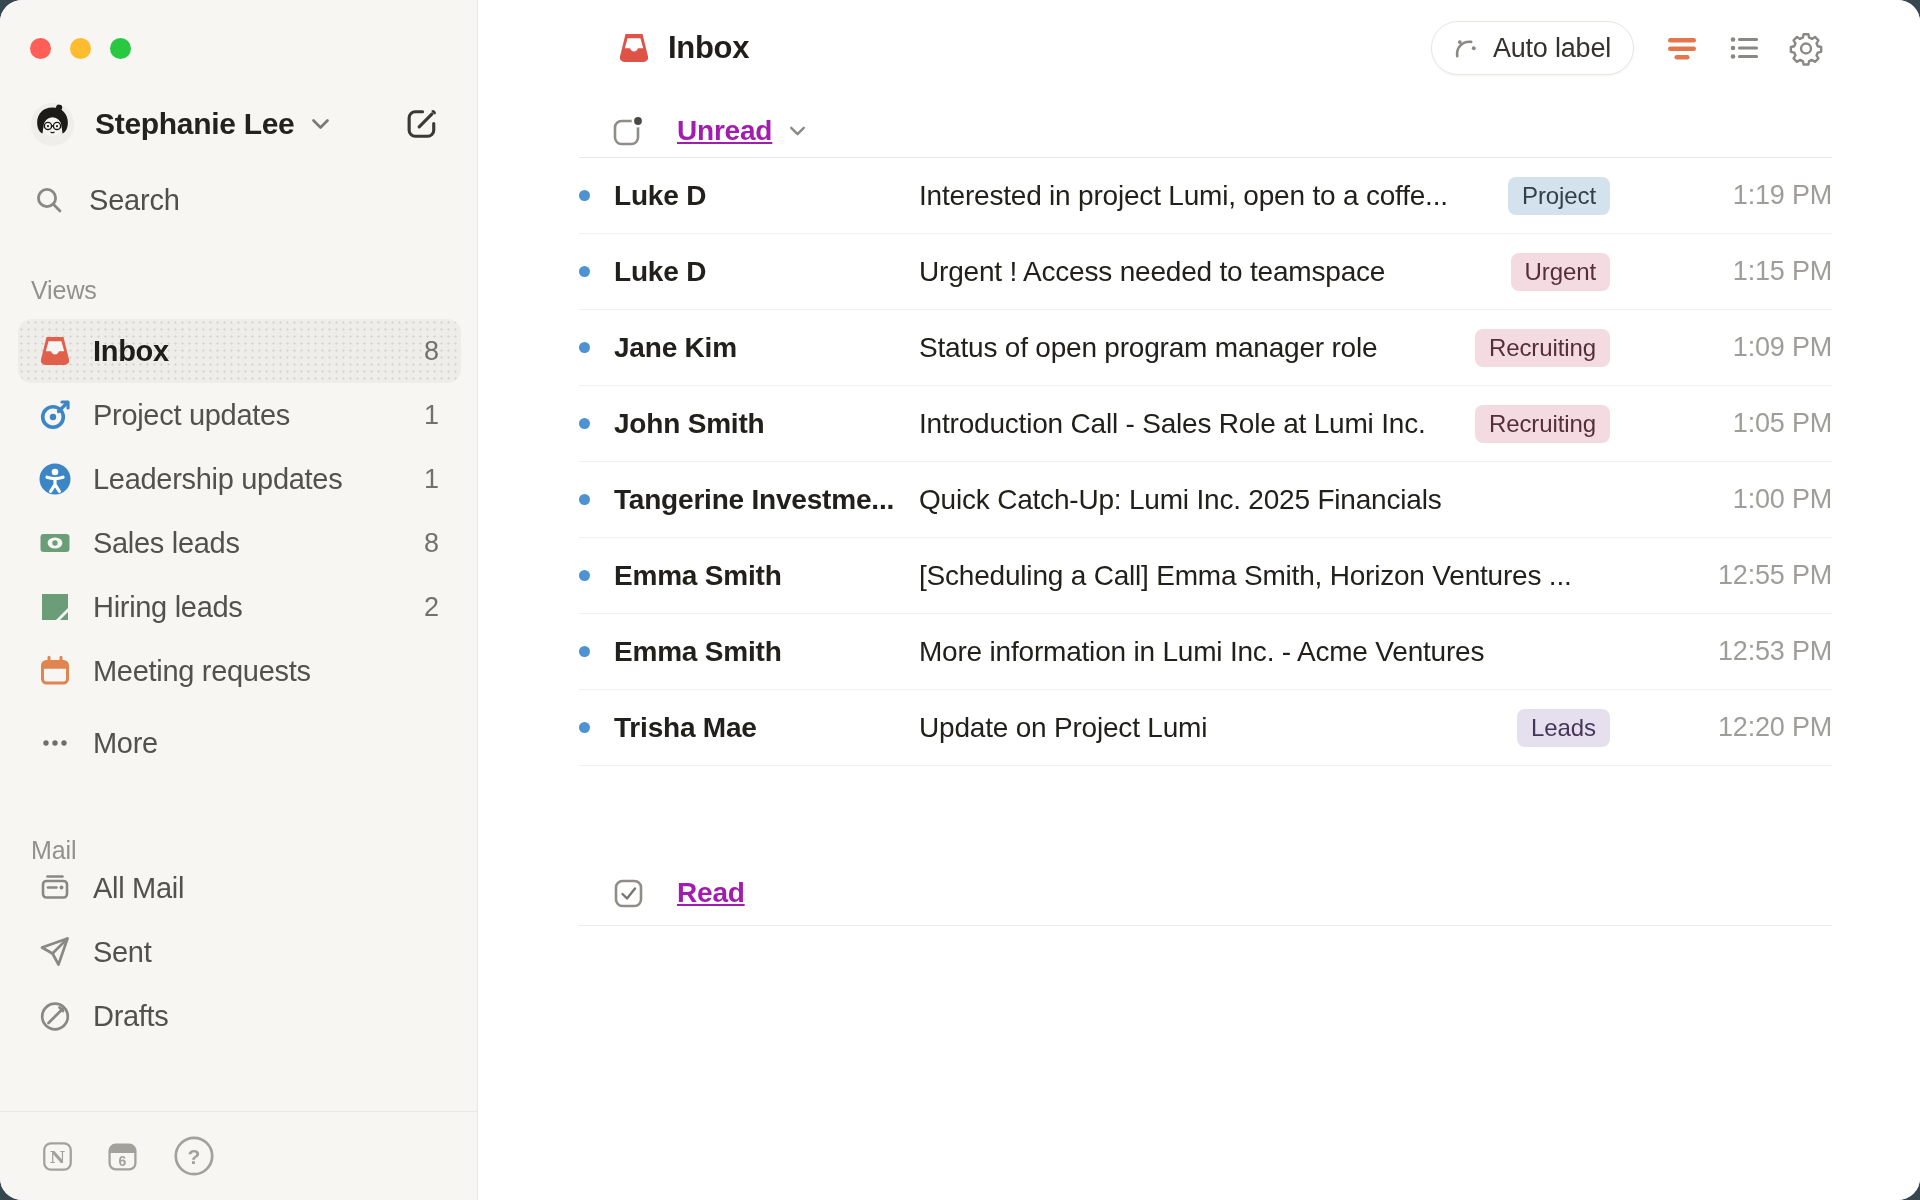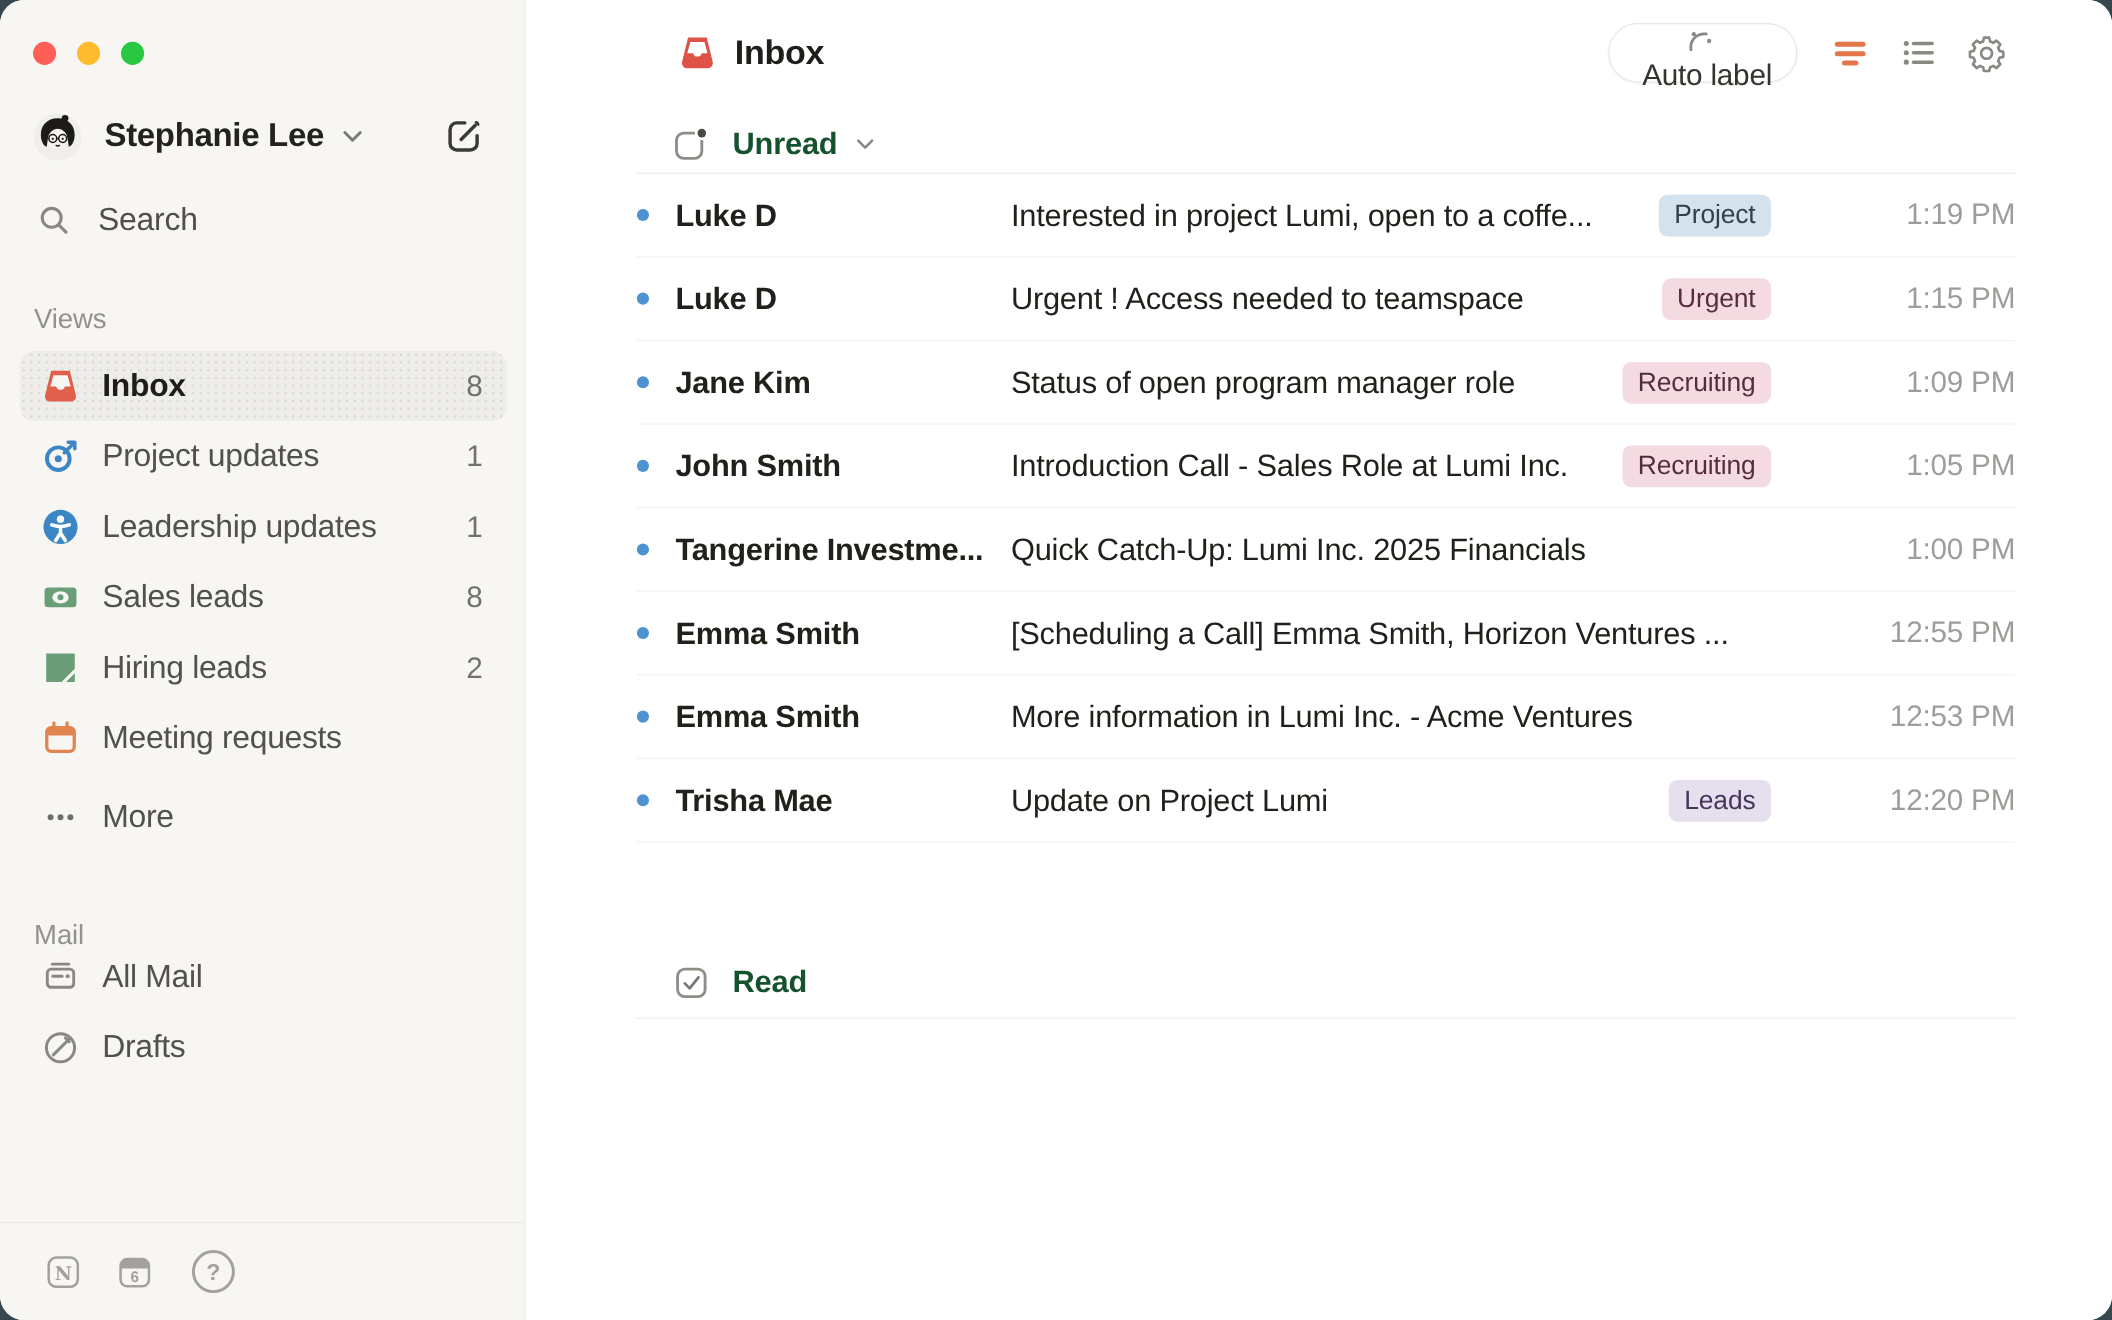"Auto label" .auto-label-btn { flex-direction: column -> none }
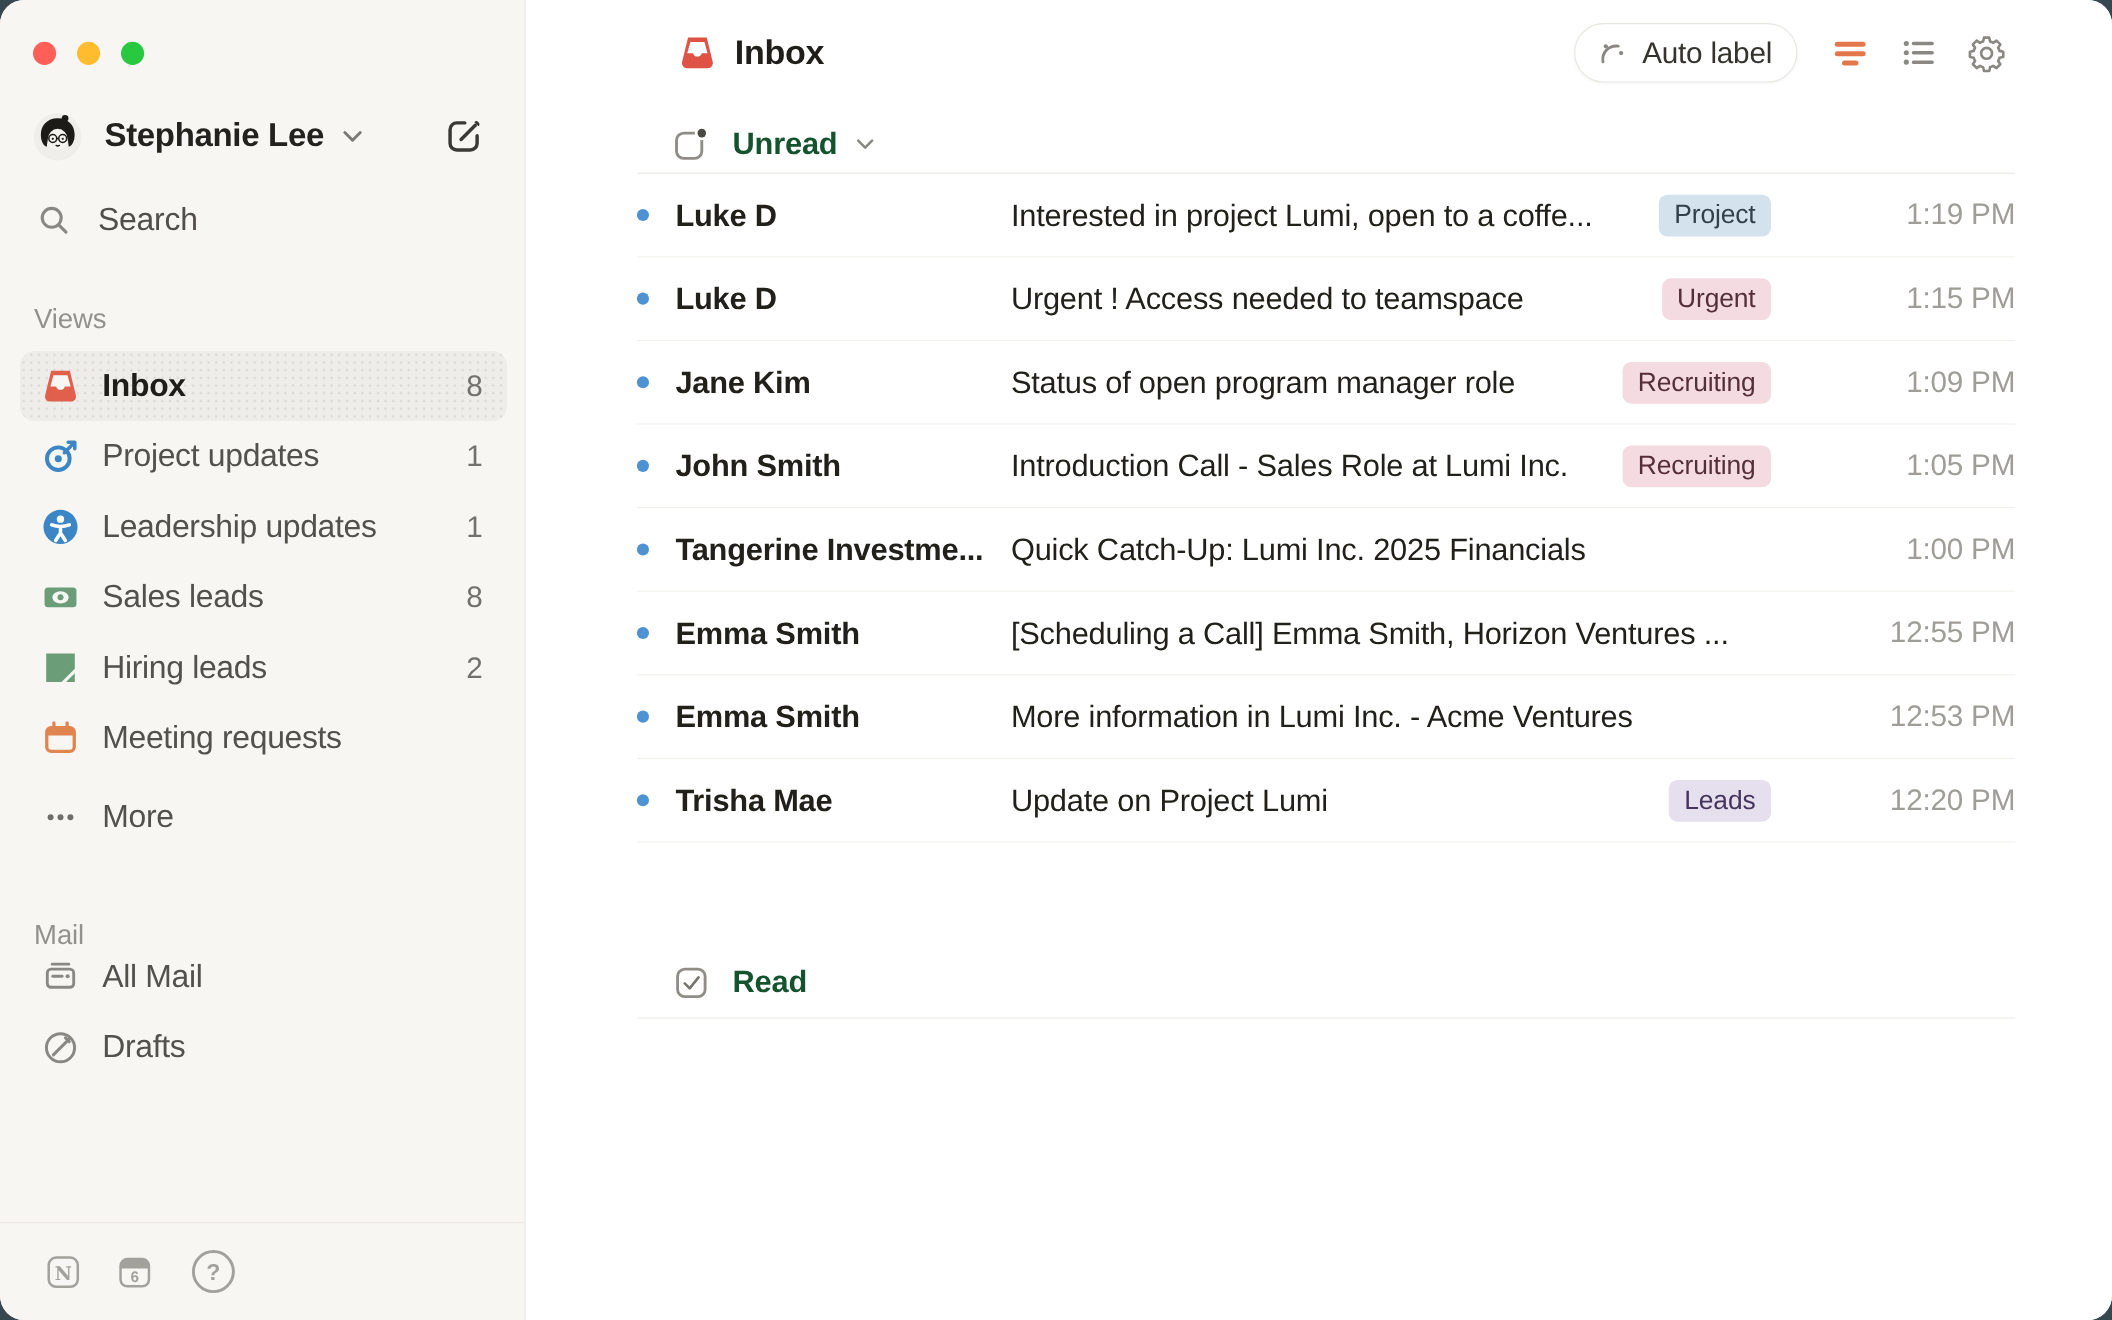"Unread" .group-label { color: #14532d -> #a21caf; margin-left: 21px -> 32px; text-decoration: none -> underline }
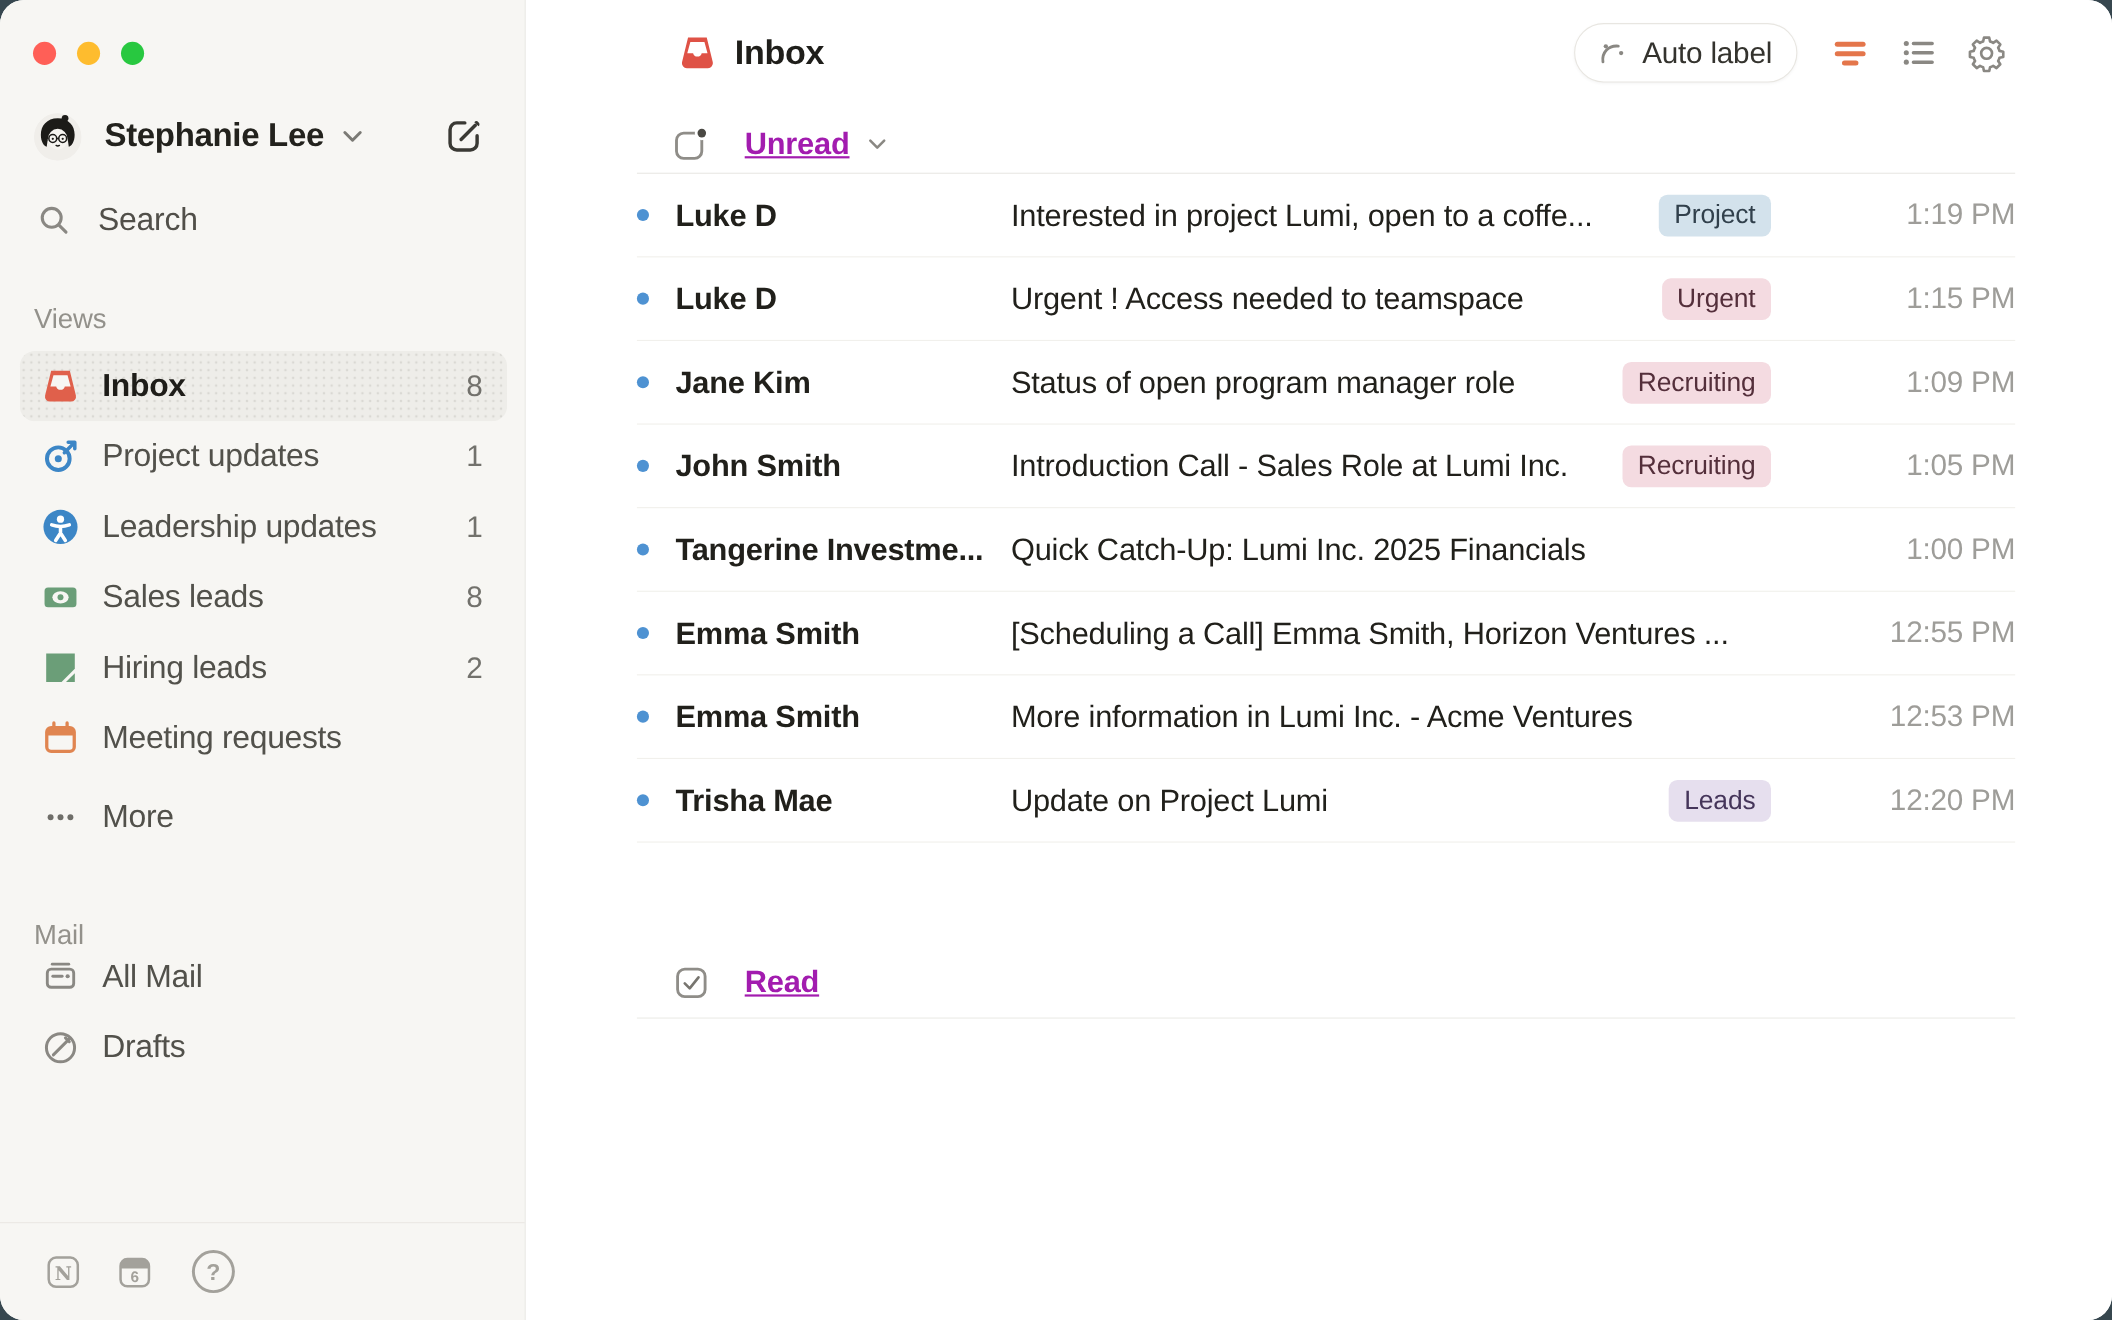"Sent" div.side-item { html: none -> <div> <span> <svg> <path></path> <path></path> </svg> </span> <span>Sent</span> <span></span> </div> }
